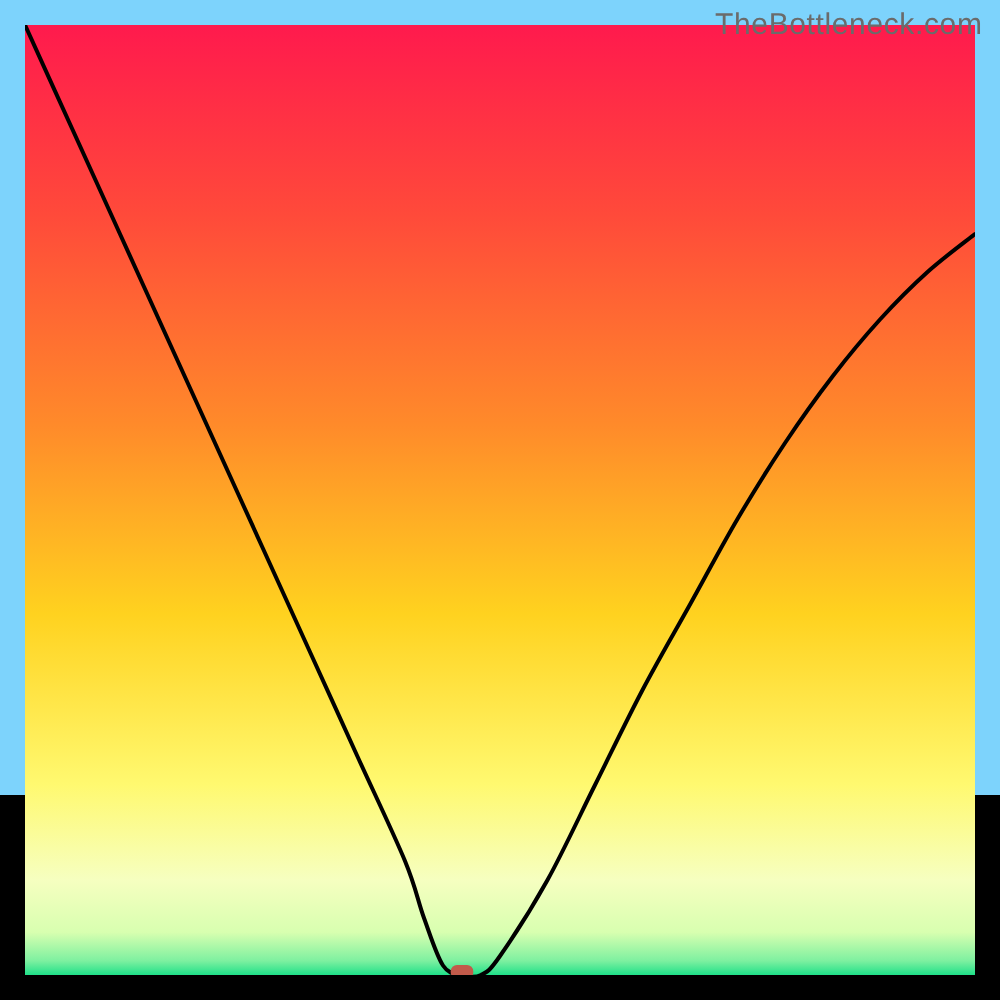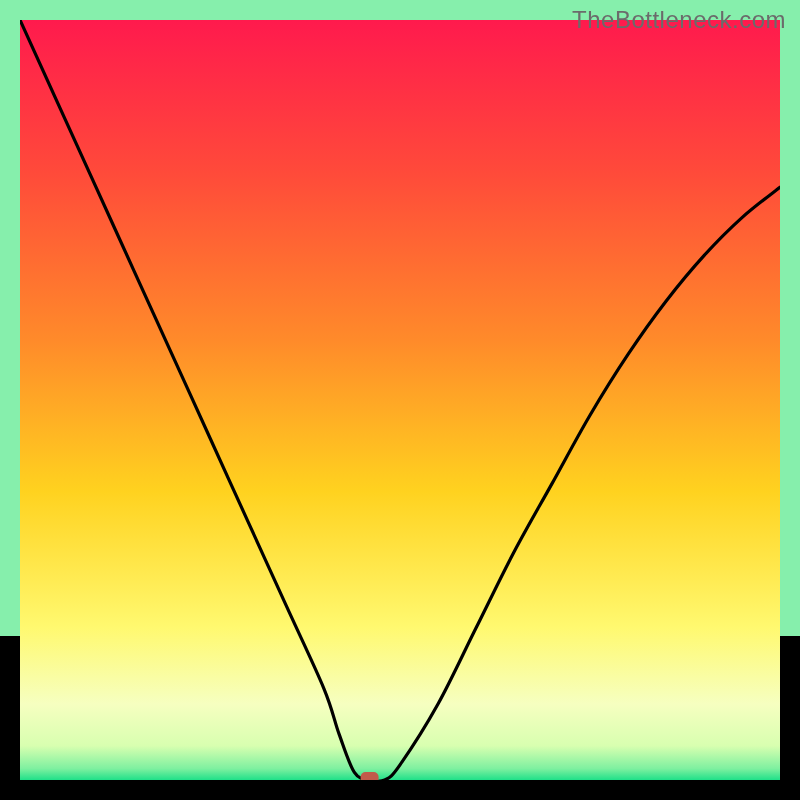"TheBottleneck.com" .frame { background: #86efac -> #7dd3fc }
